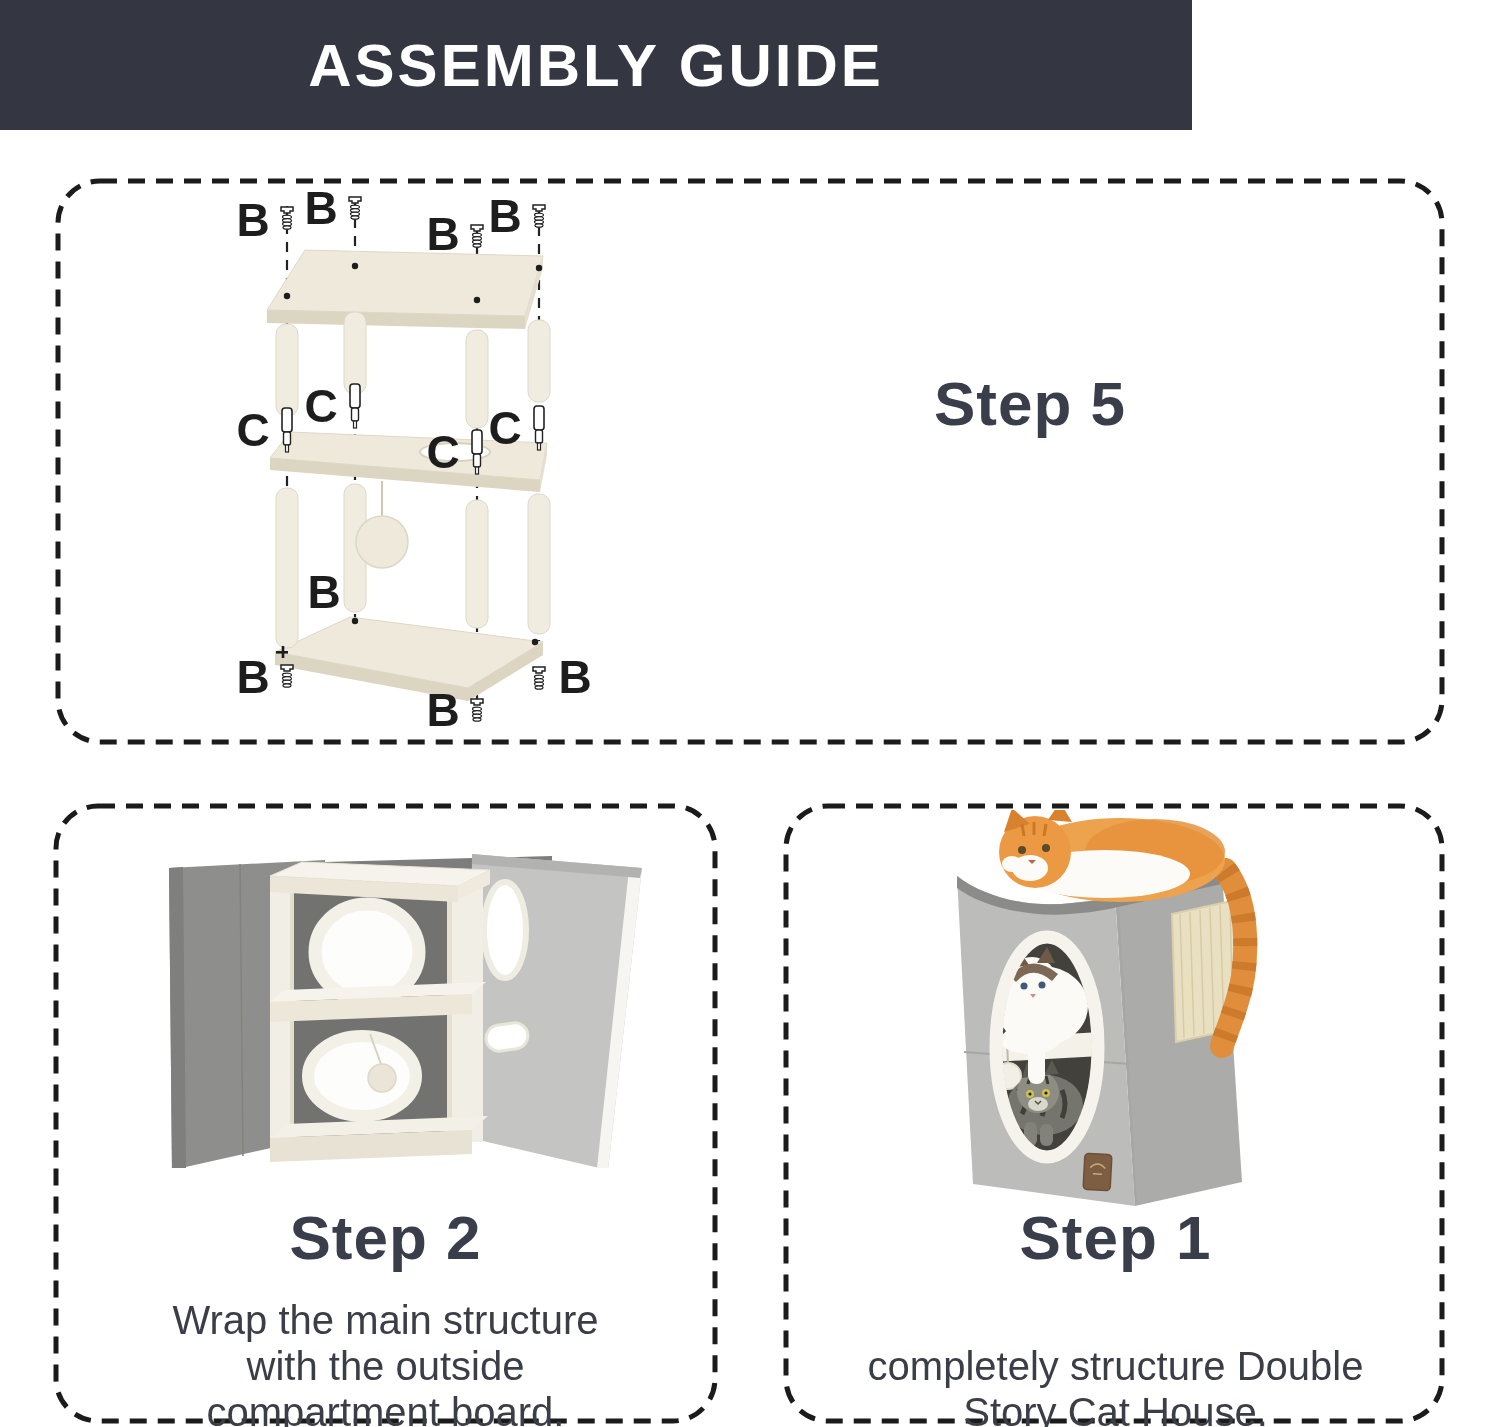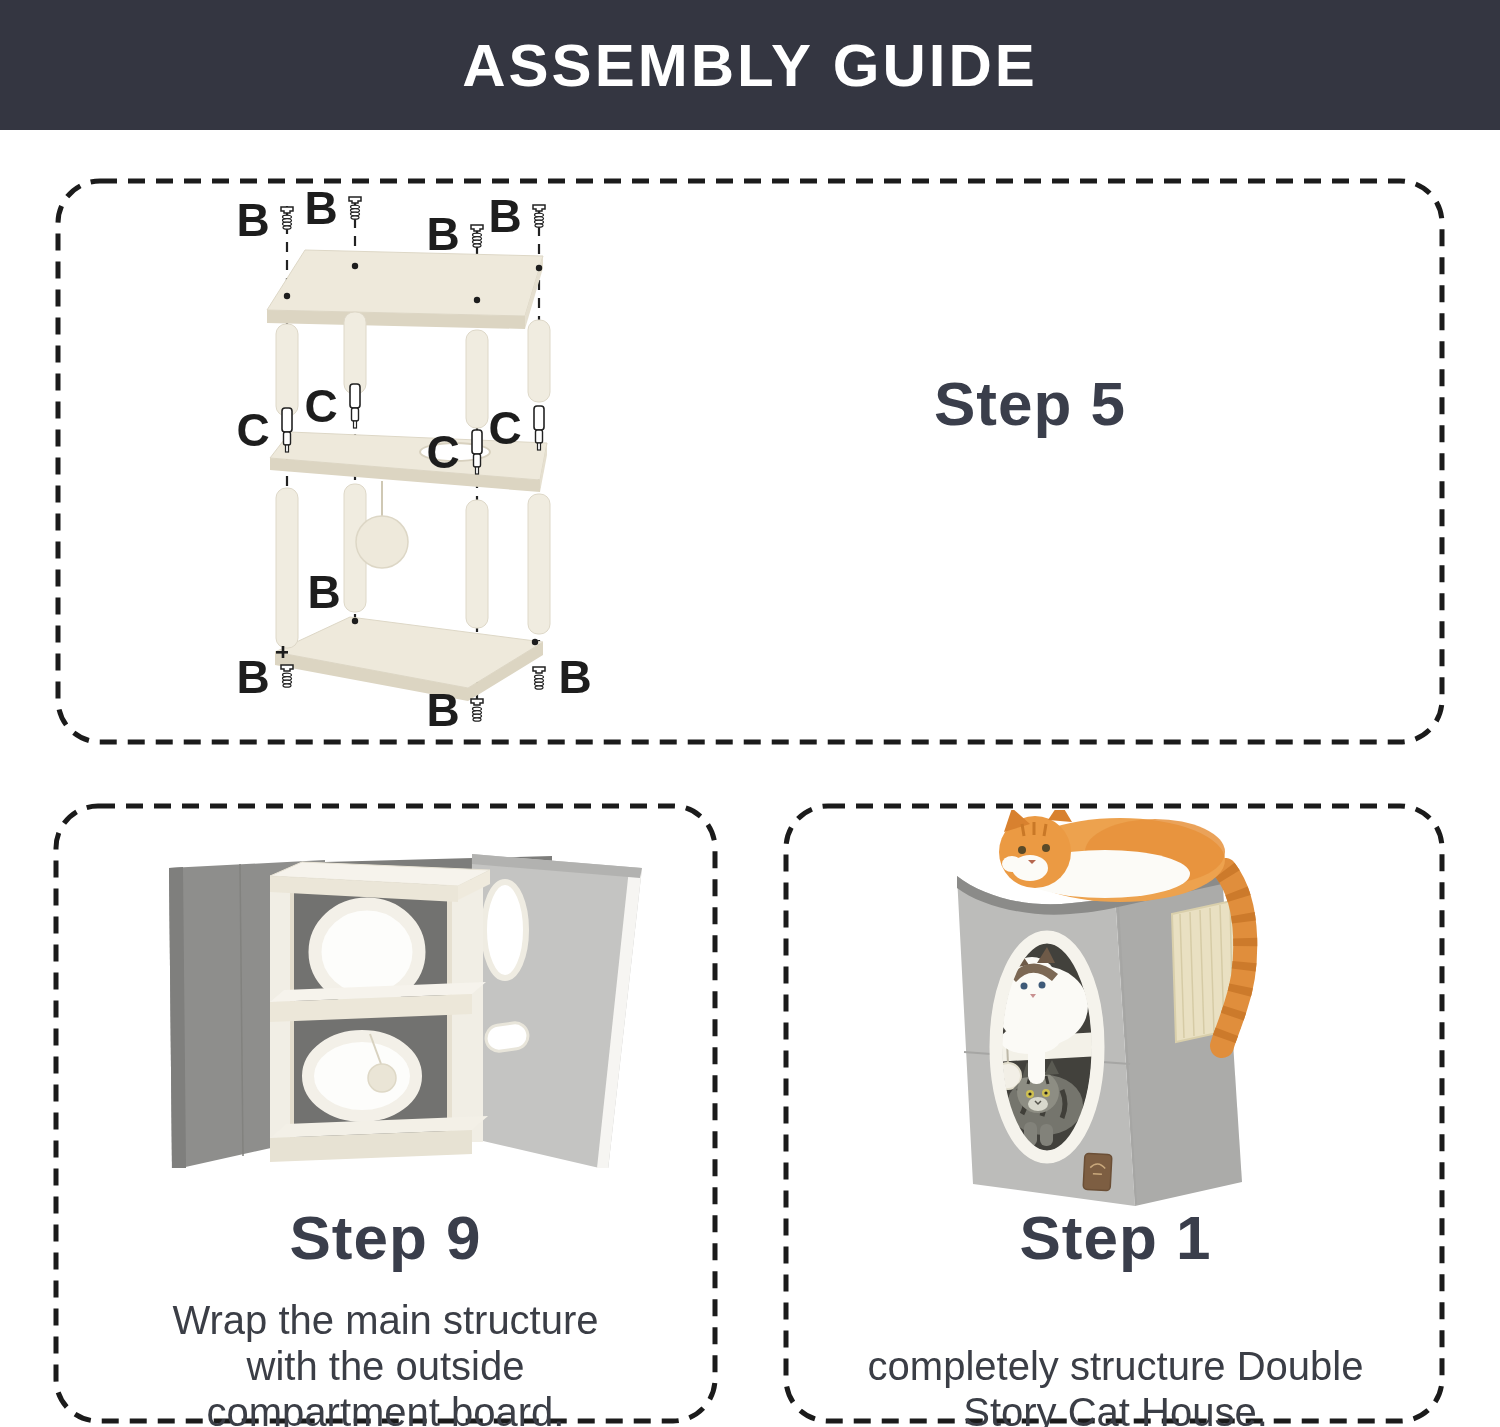"ASSEMBLY GUIDE" .header-bar { width: 1500px -> 1192px }
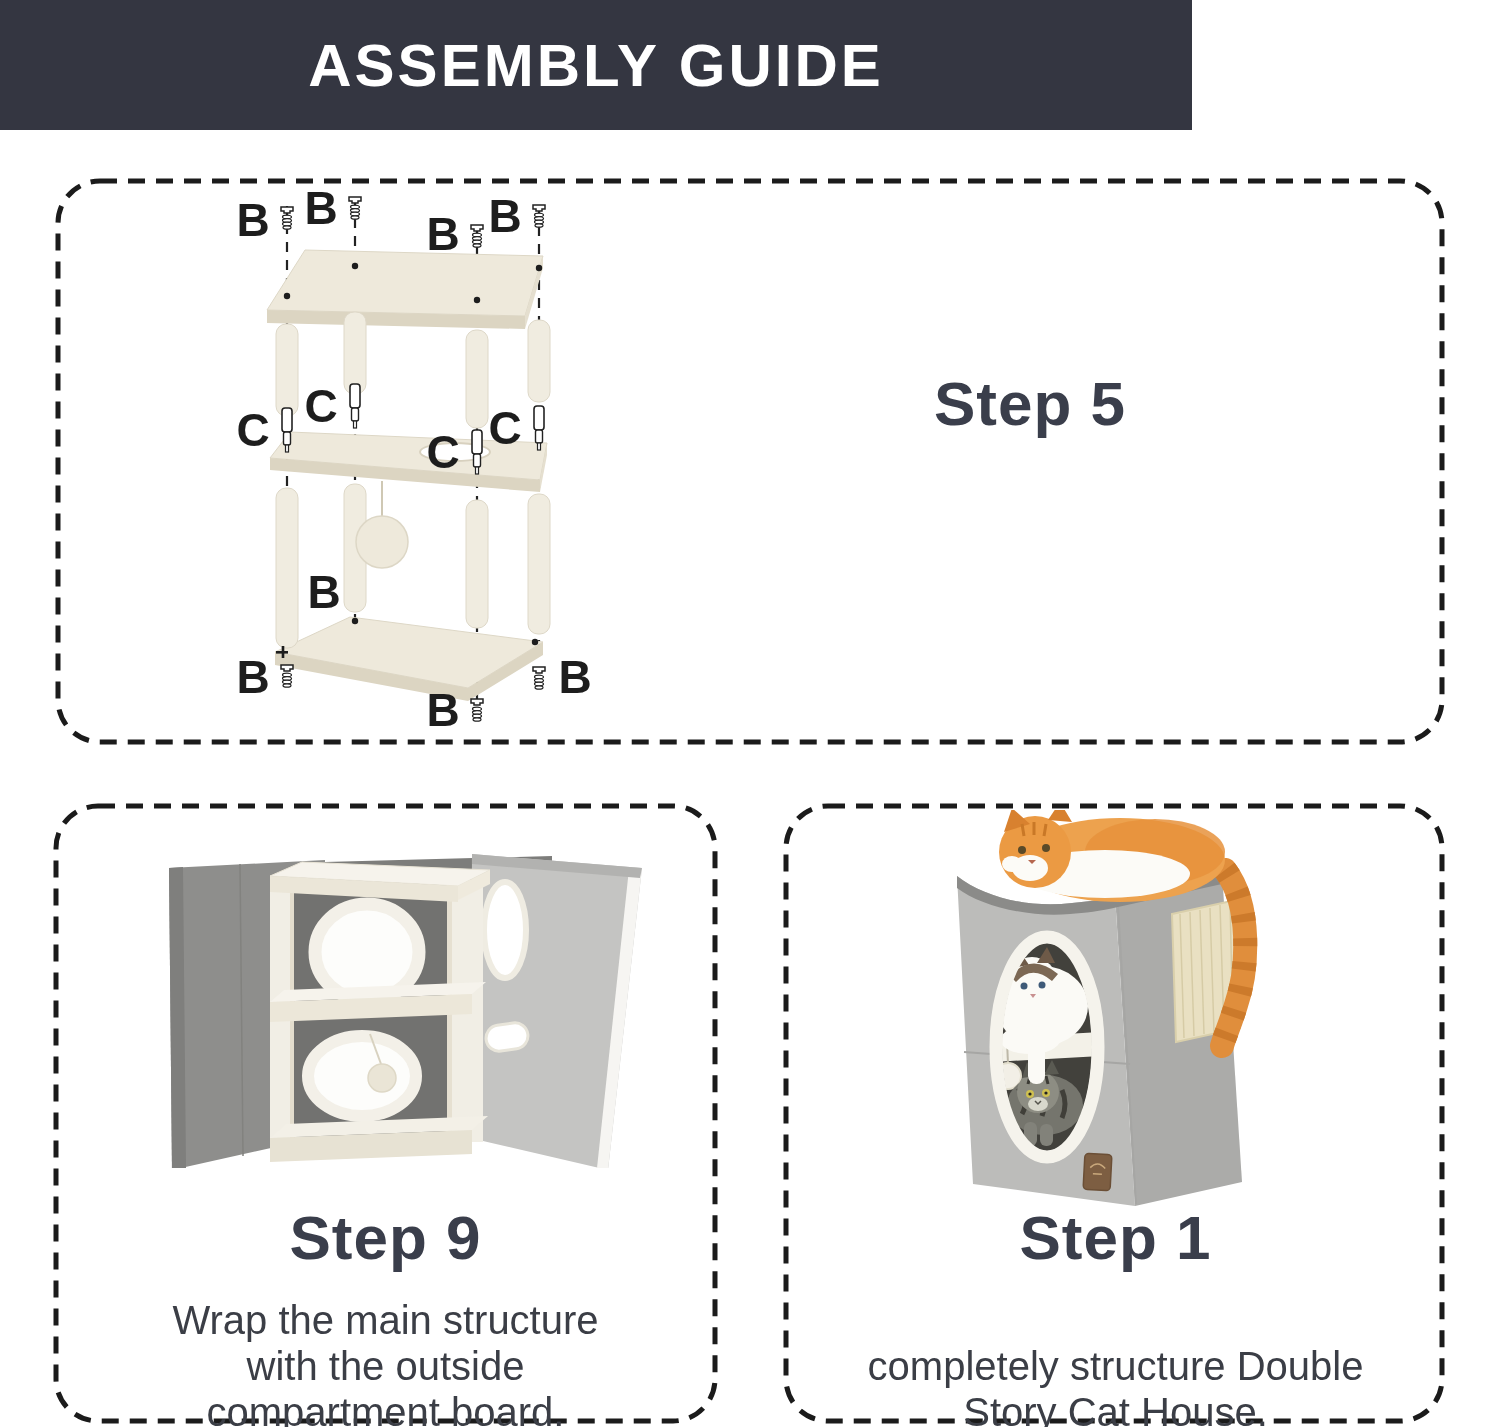"Step 9" h2.step-title { text: 9 -> 2 }
